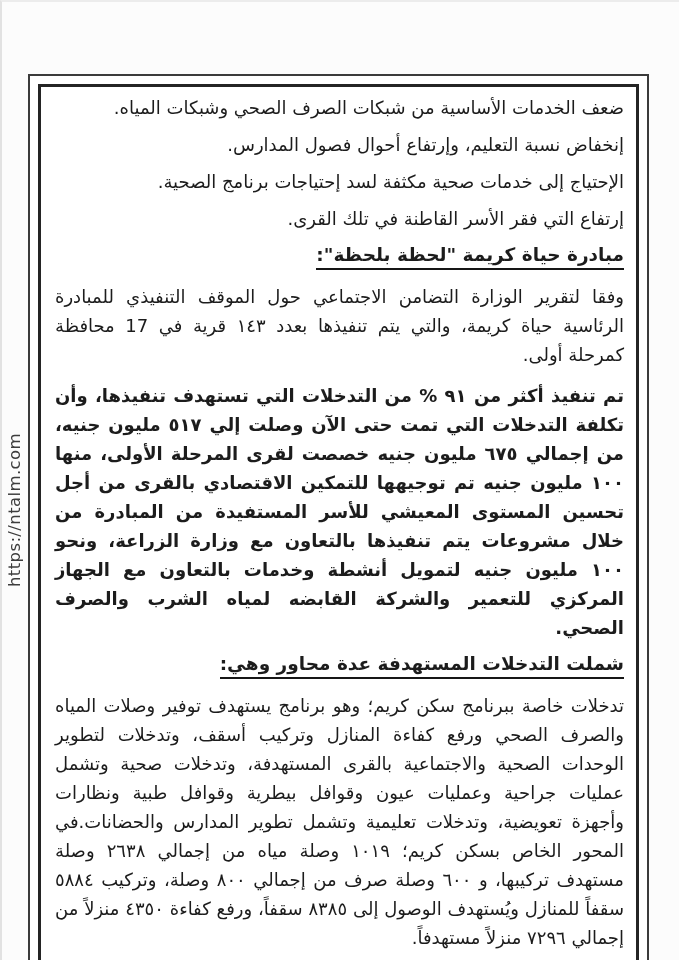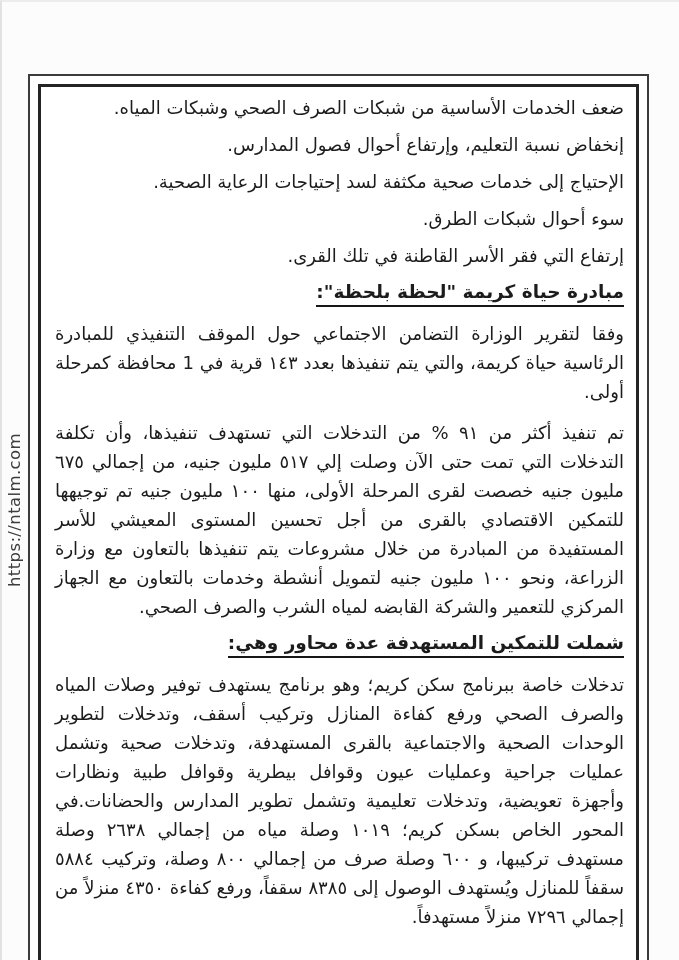"الإحتياج إلى خدمات صحية مكثفة" p.intro-item { text: الرعاية -> برنامج }
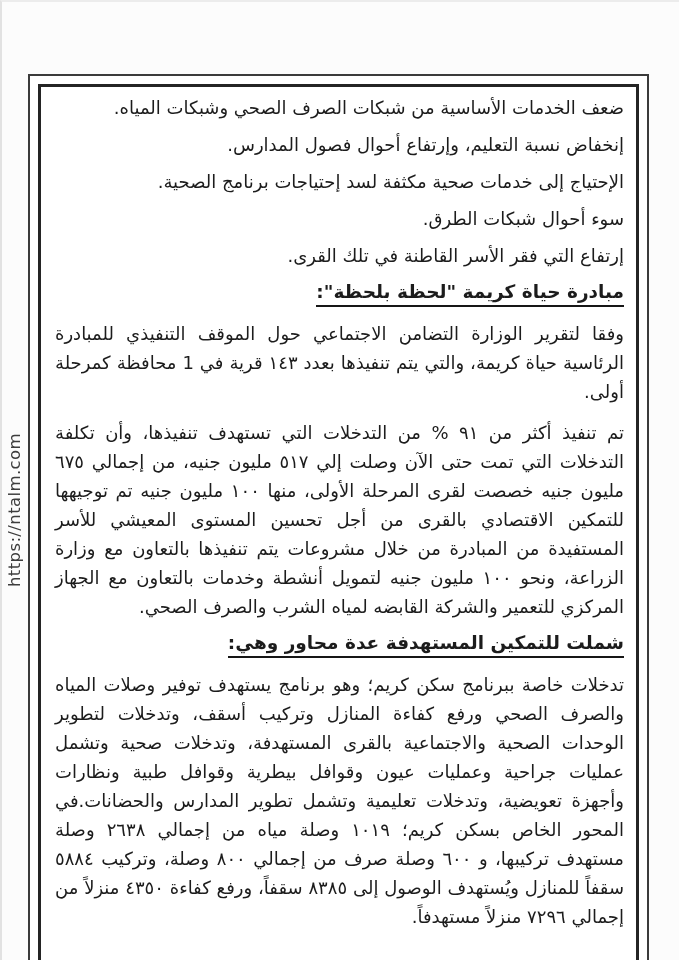"سوء أحوال شبكات الطرق." p.intro-item { html: <p>سوء أحوال شبكات الطرق.</p> -> none }
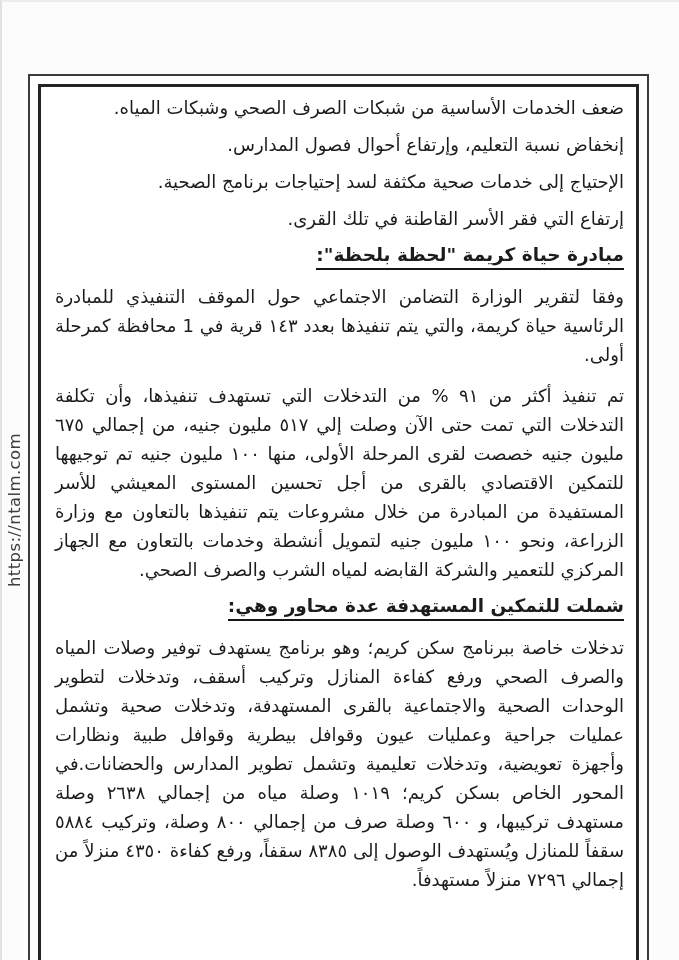"وفقا لتقرير الوزارة التضامن الاجتماعي" p.para { text: 1 -> 17 }
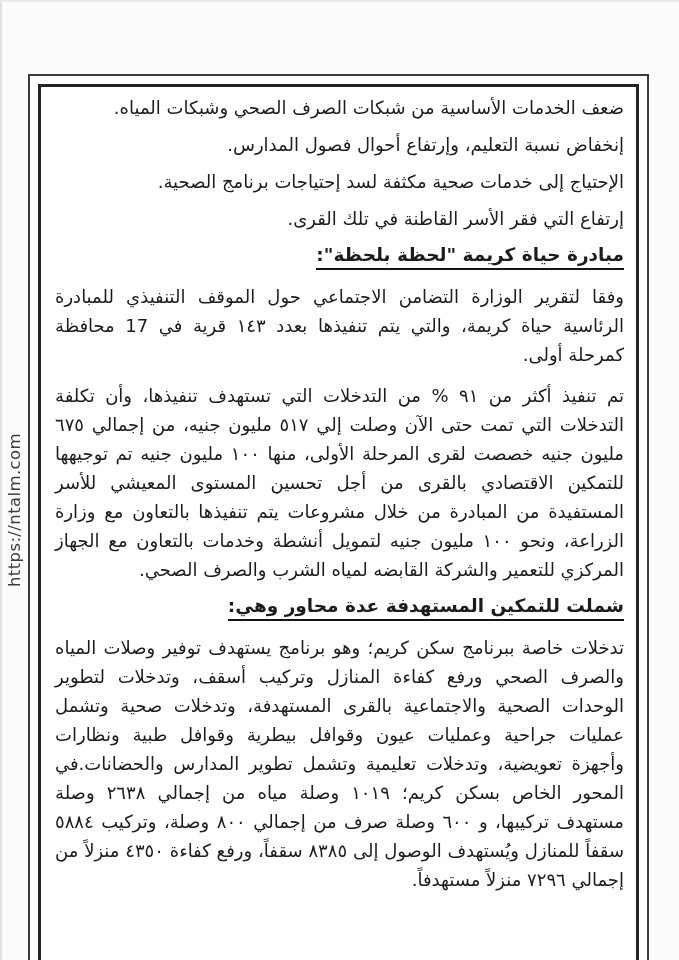"تم تنفيذ أكثر من ٩١" .para.bold { font-weight: normal -> bold }
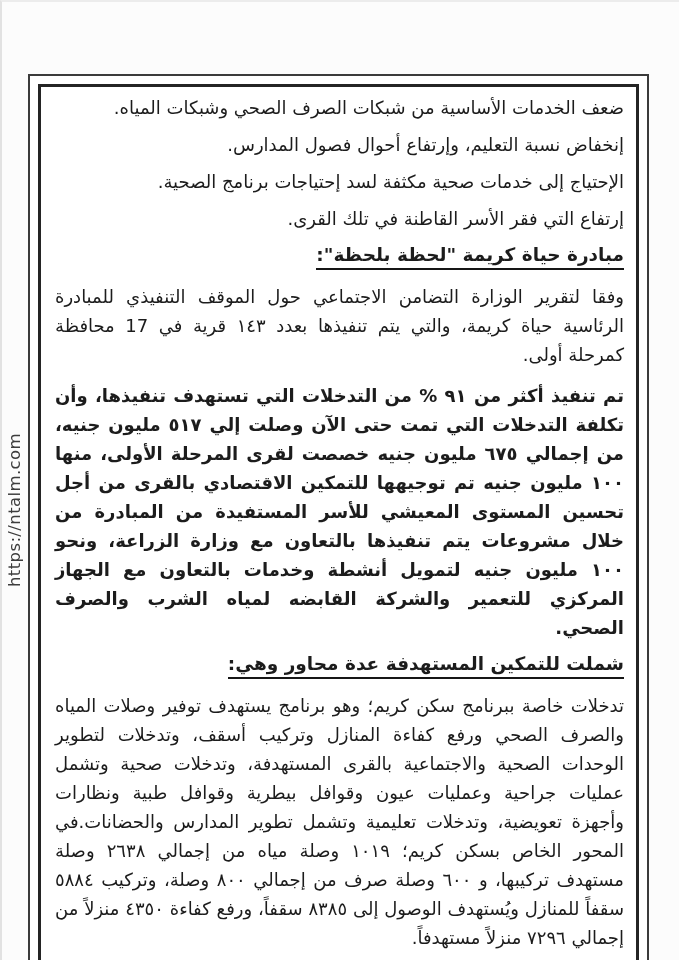"شملت للتمكين المستهدفة عدة محاور" span.hd-text { text: للتمكين -> التدخلات }
